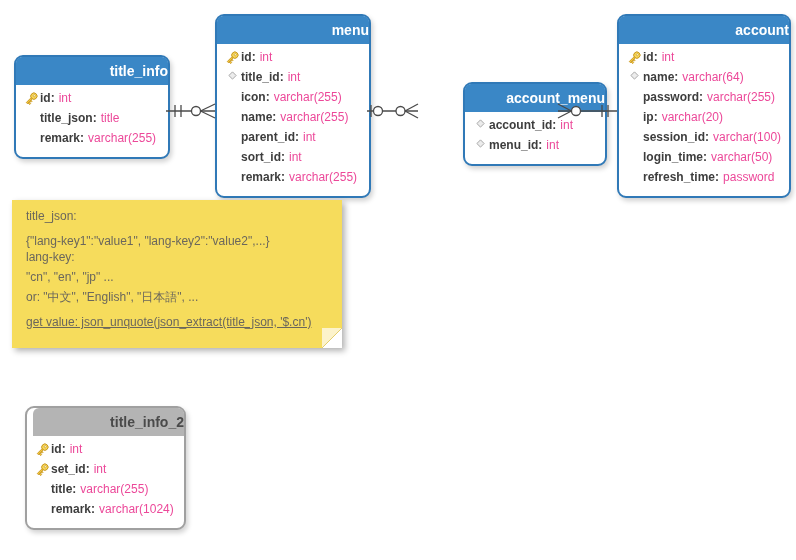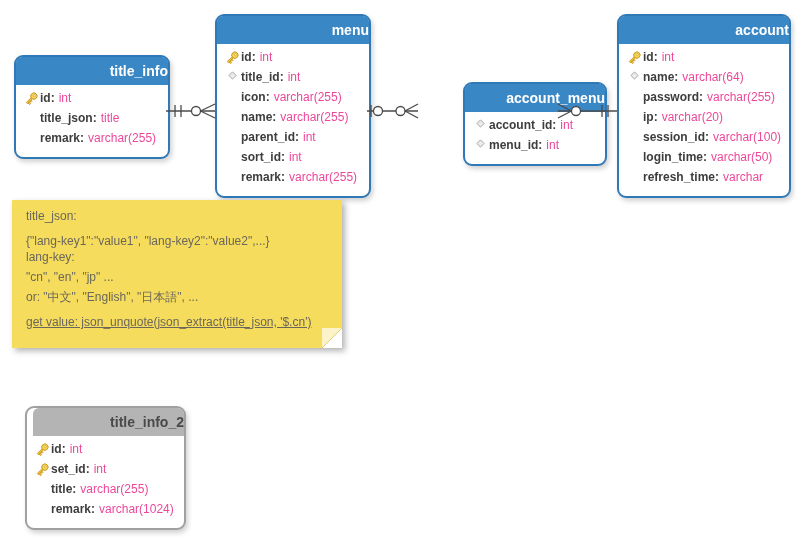"varchar" span.ftype { text: varchar -> password }
